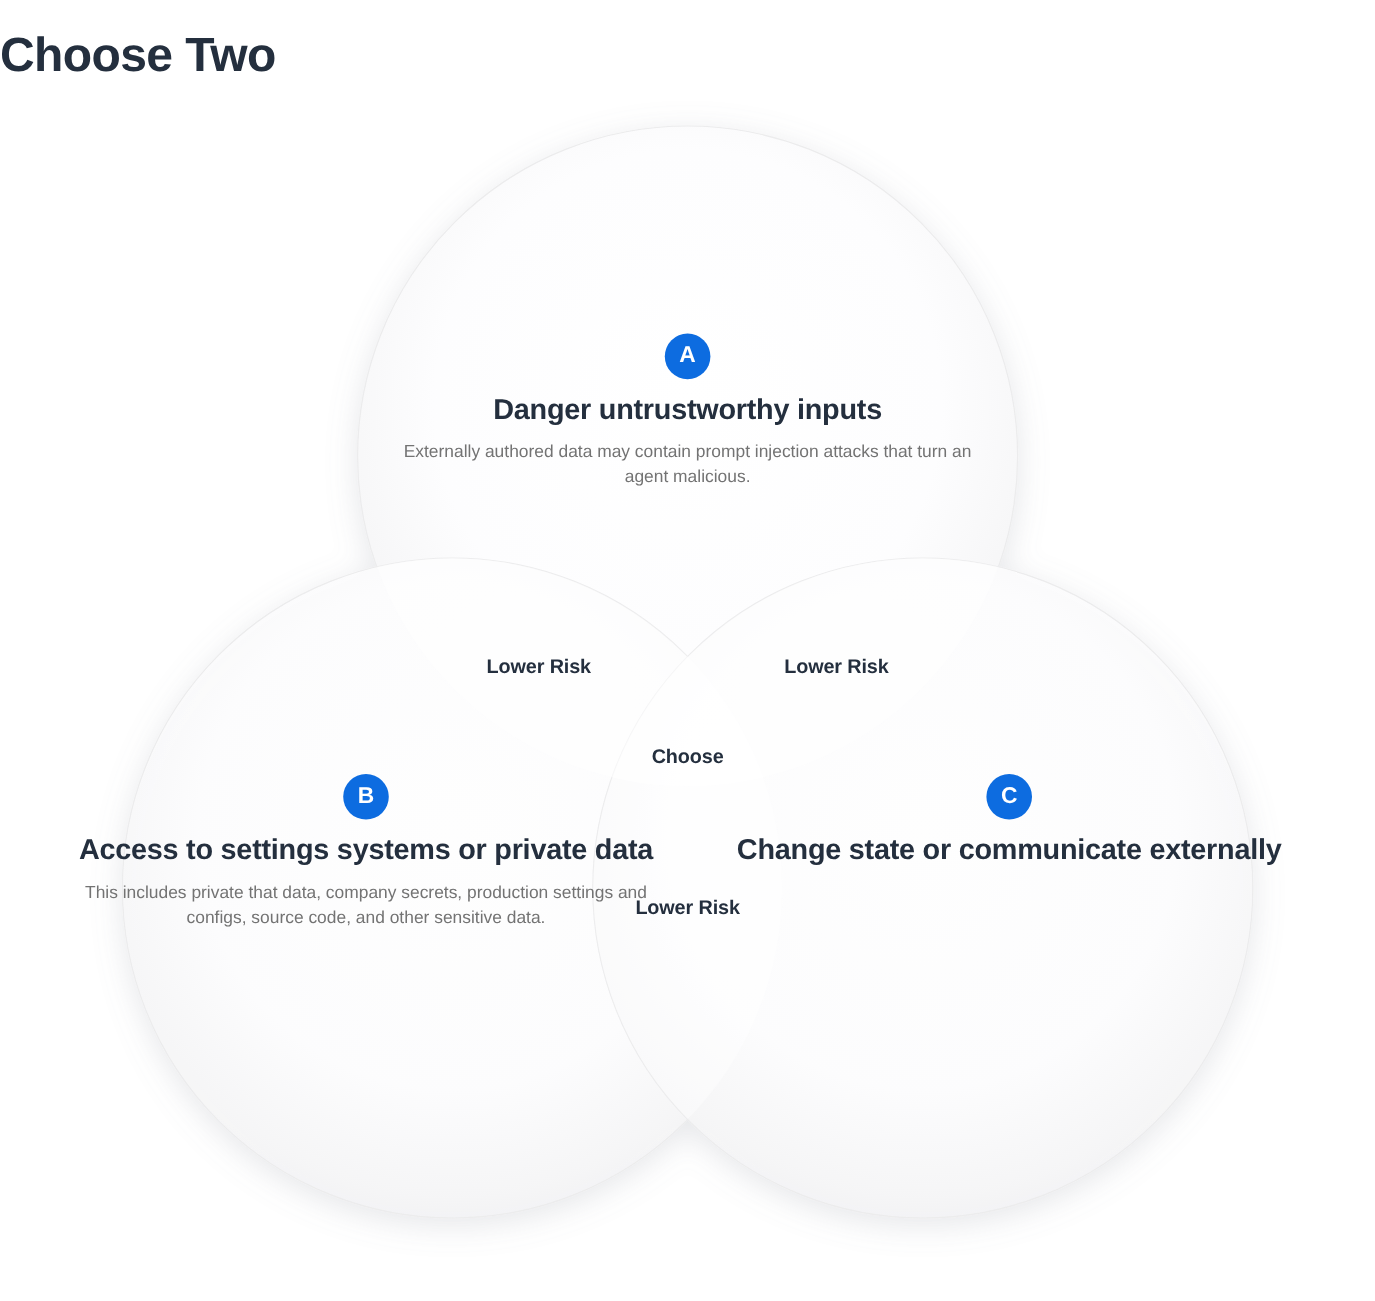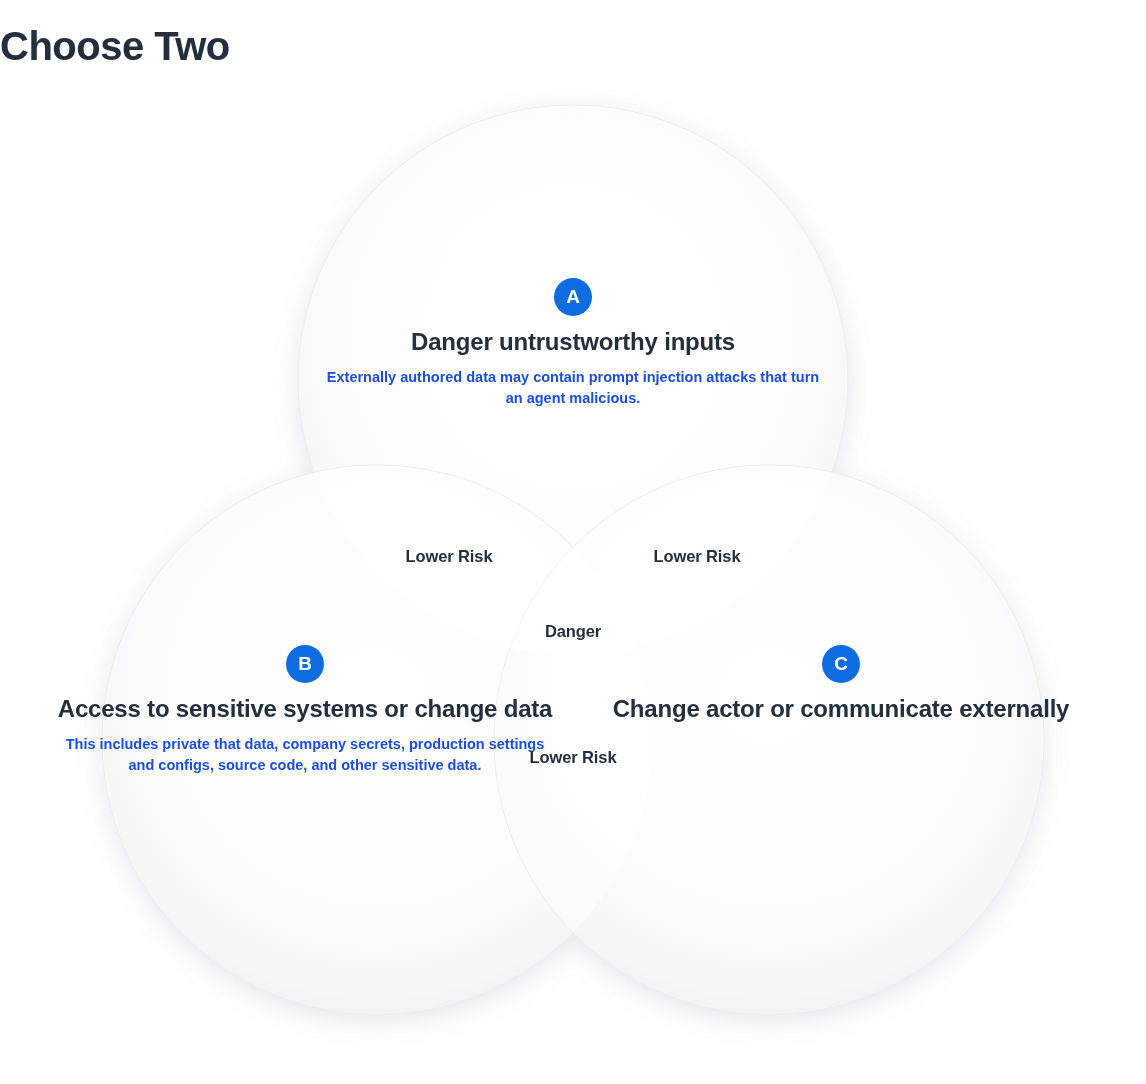"Externally authored data may contain" .set-desc { color: #1d4ed8 -> #737373; font-weight: 700 -> 400 }
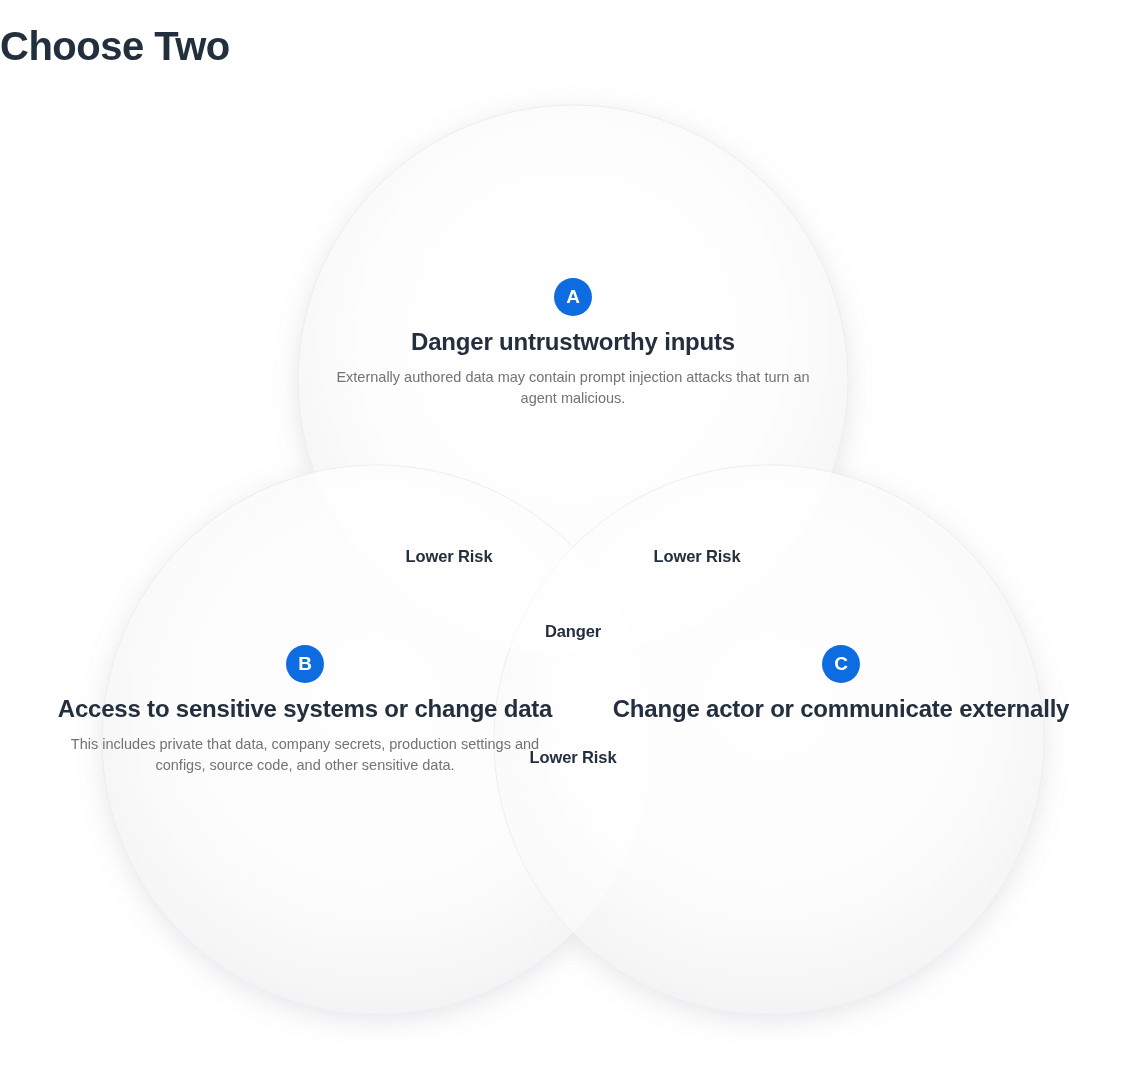"Danger" div.zone-label { text: Danger -> Choose }
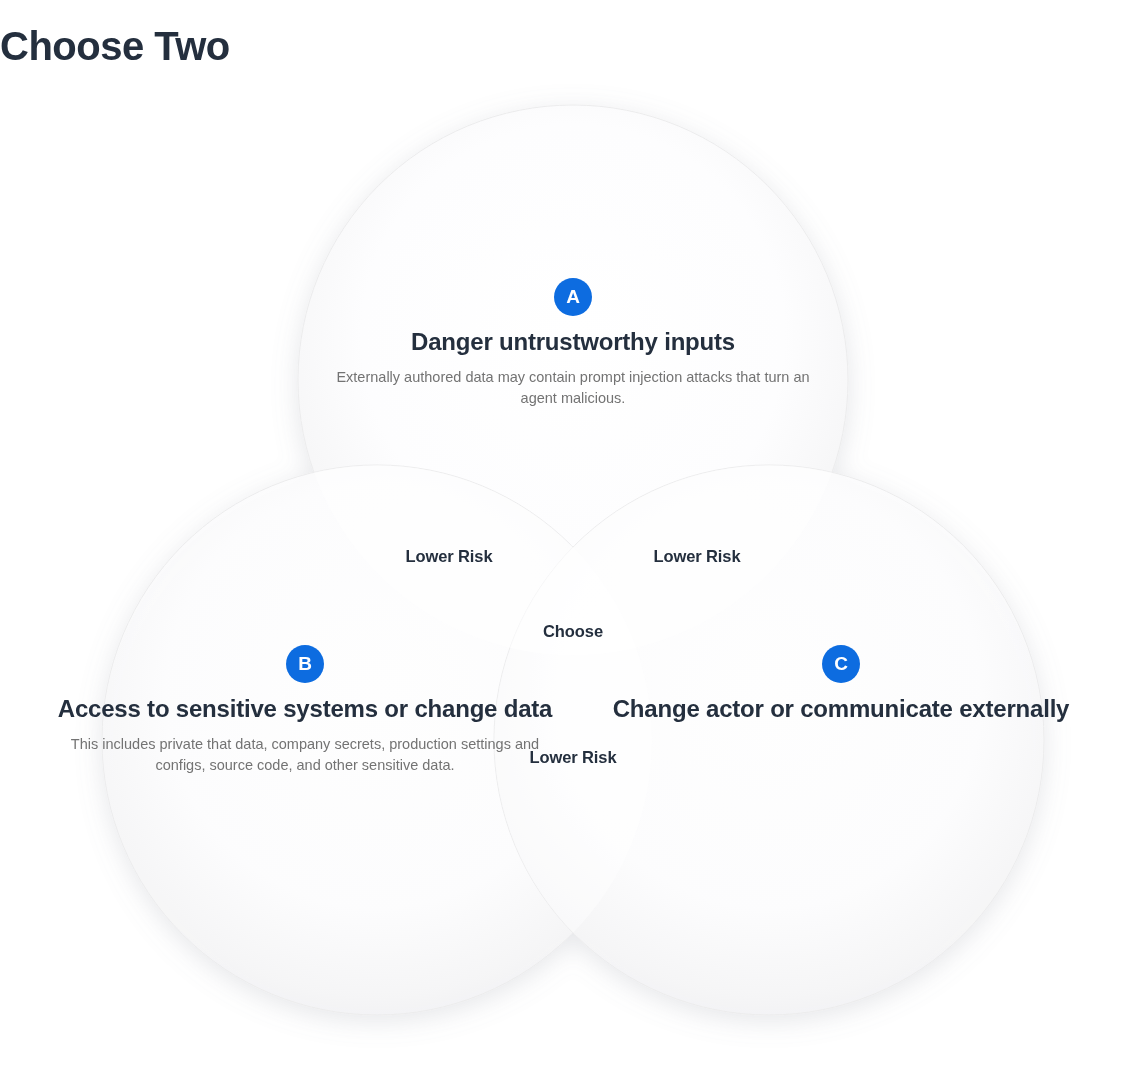"Access to sensitive systems or" div.set-title { text: sensitive systems or change -> settings systems or private }
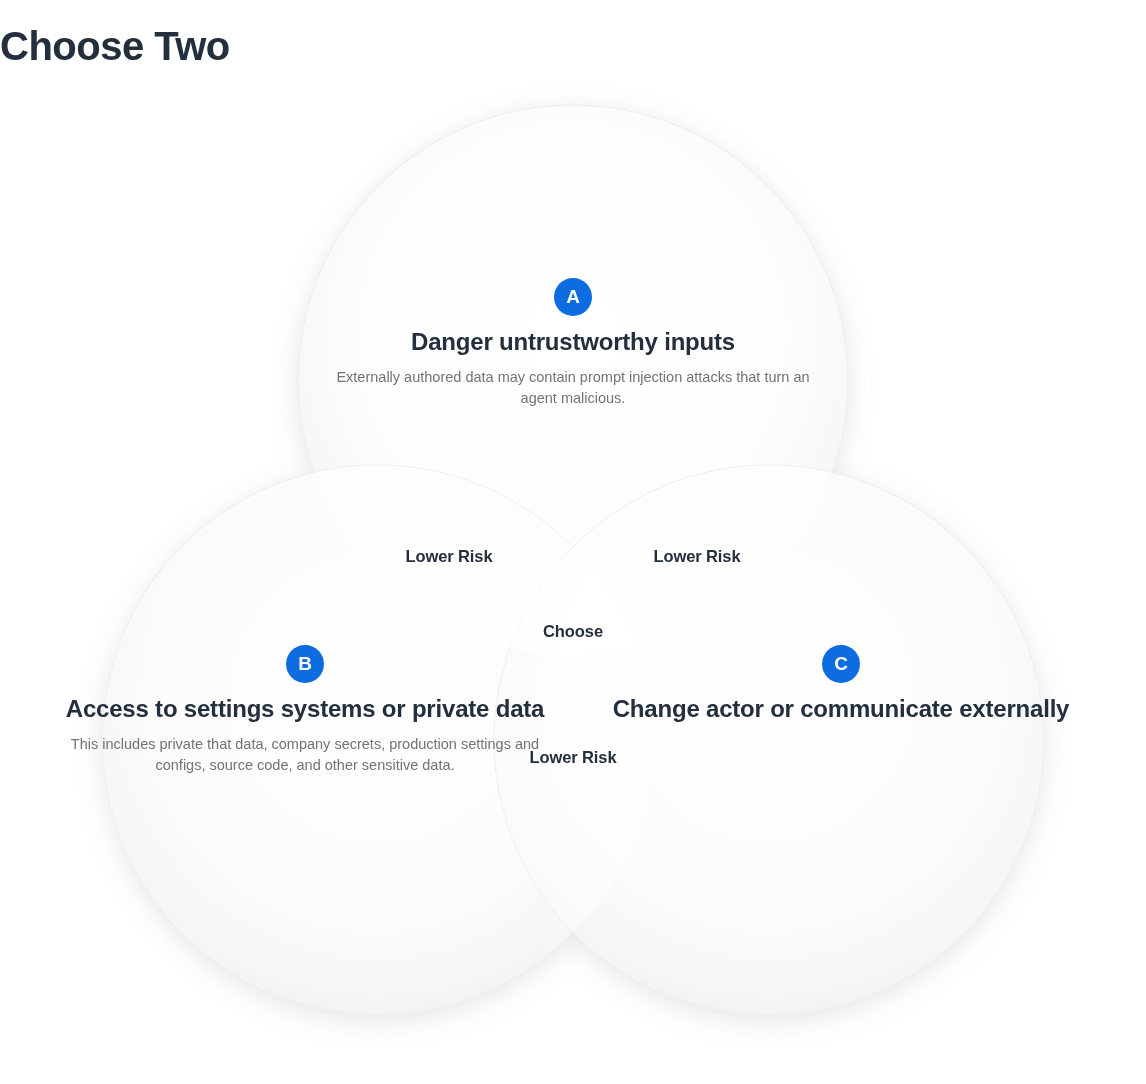"Change actor or communicate externally" div.set-title { text: actor -> state }
